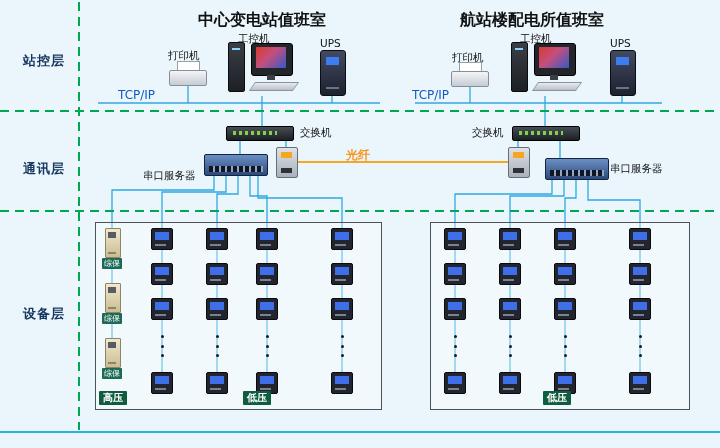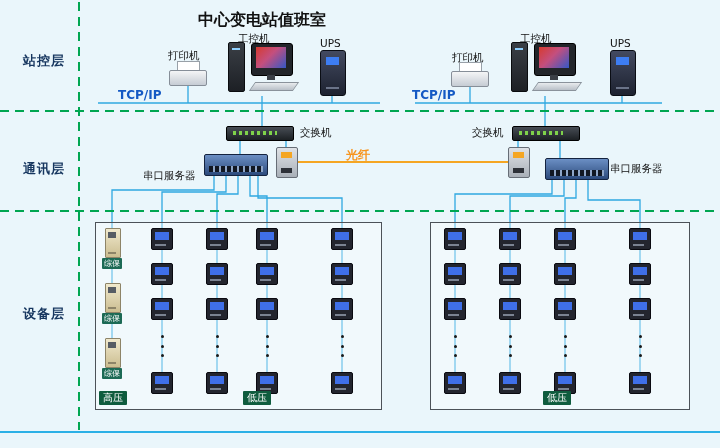"航站楼配电所值班室" div.room-title { html: none -> <div>航站楼配电所值班室</div> }
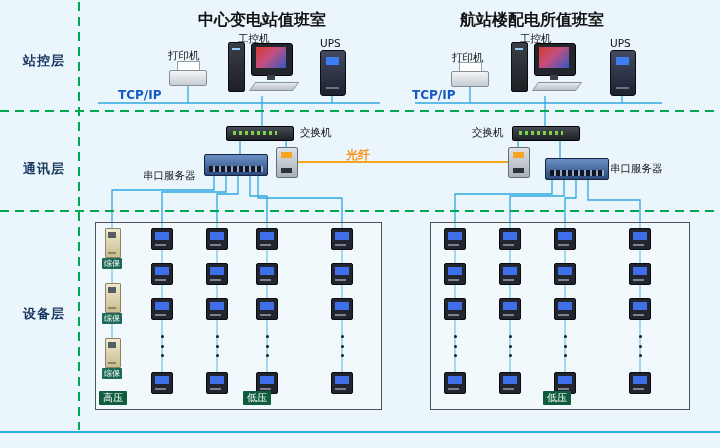"TCP/IP" .tcpip { font-weight: bold -> normal }
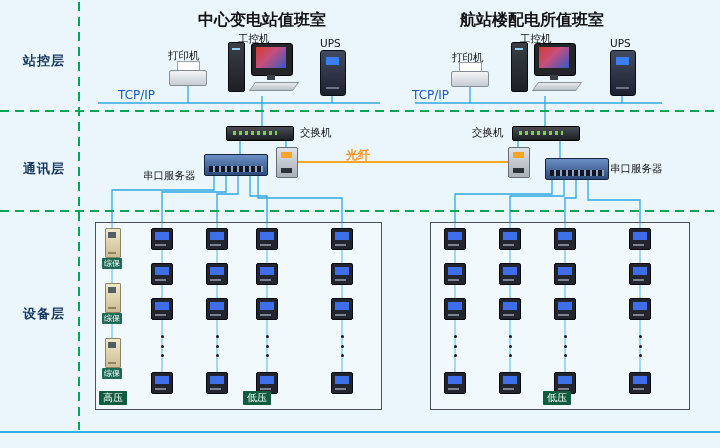"高压" .vbadge { font-weight: normal -> bold }
